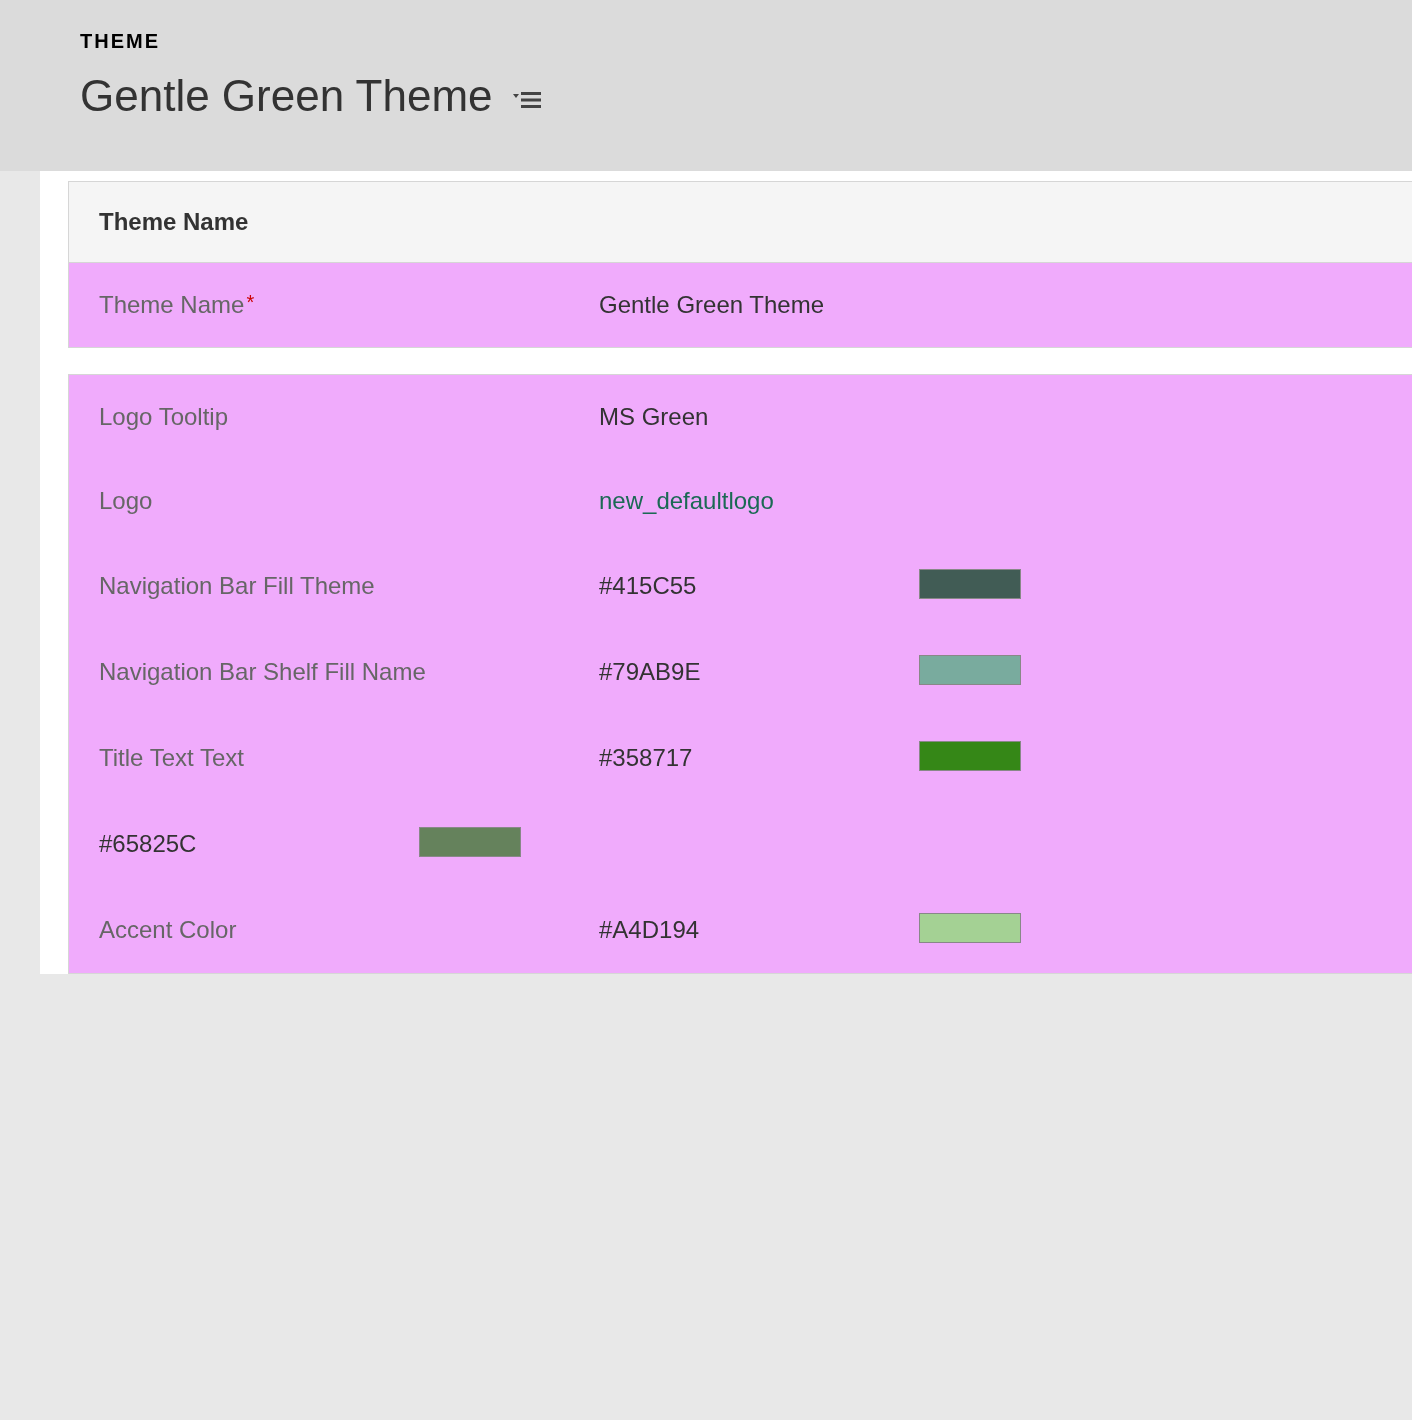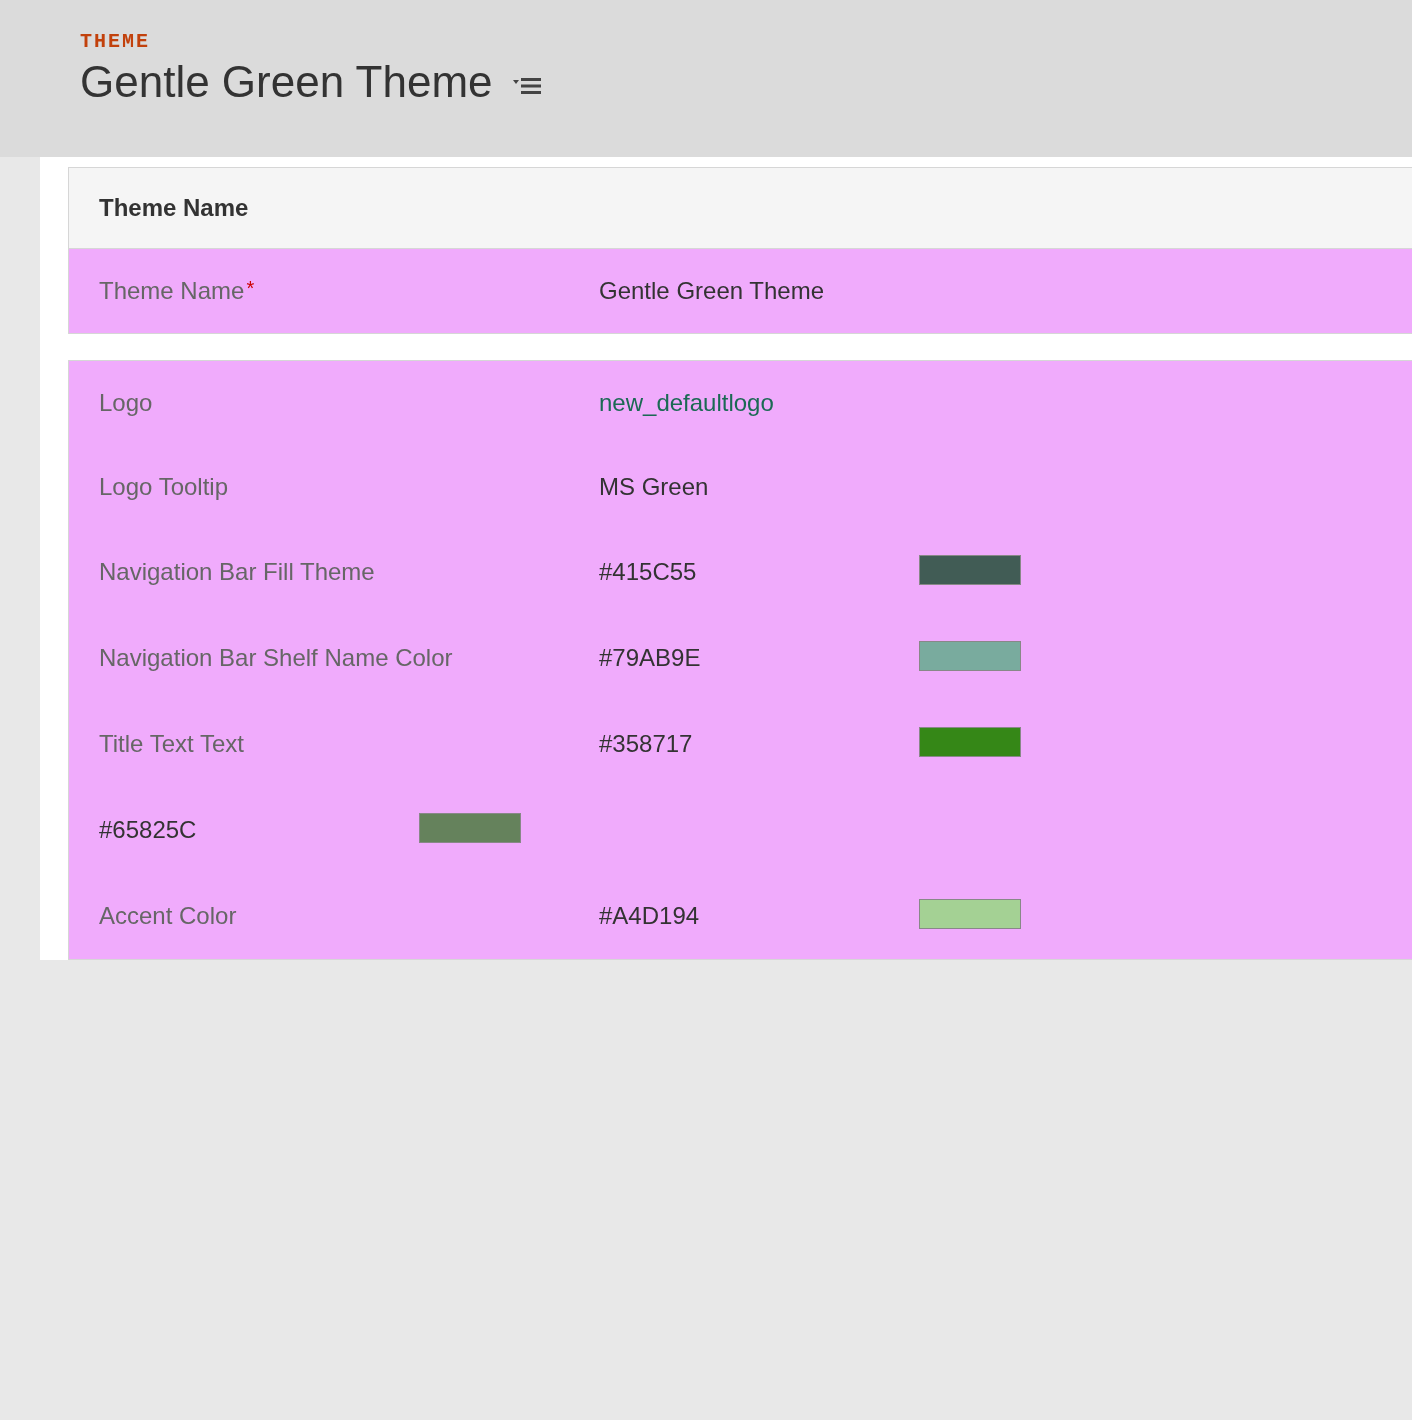"THEME" .header-label { color: #c2410c -> #000000; font-family: Liberation Mono, monospace -> none; margin-bottom: 4px -> 18px }
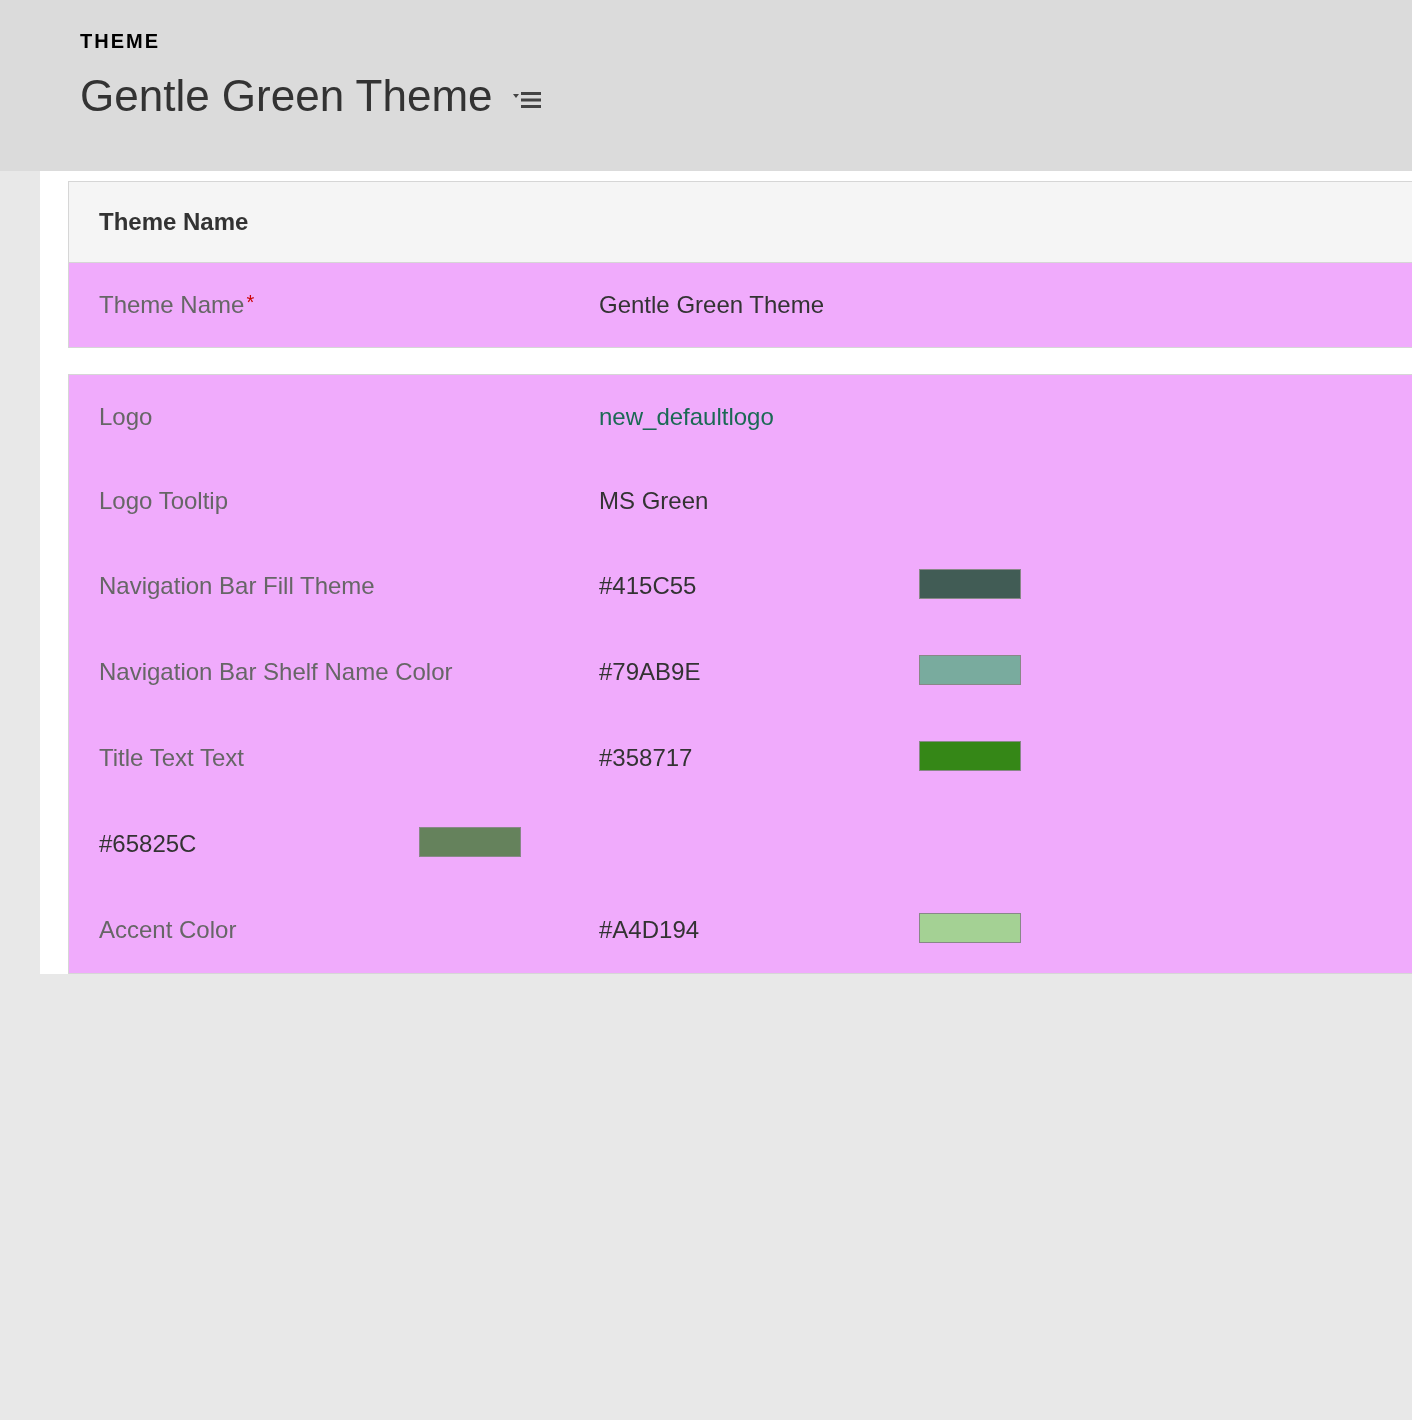"Logo" div.field-row { order: before "Logo Tooltip" -> after "Logo Tooltip" }
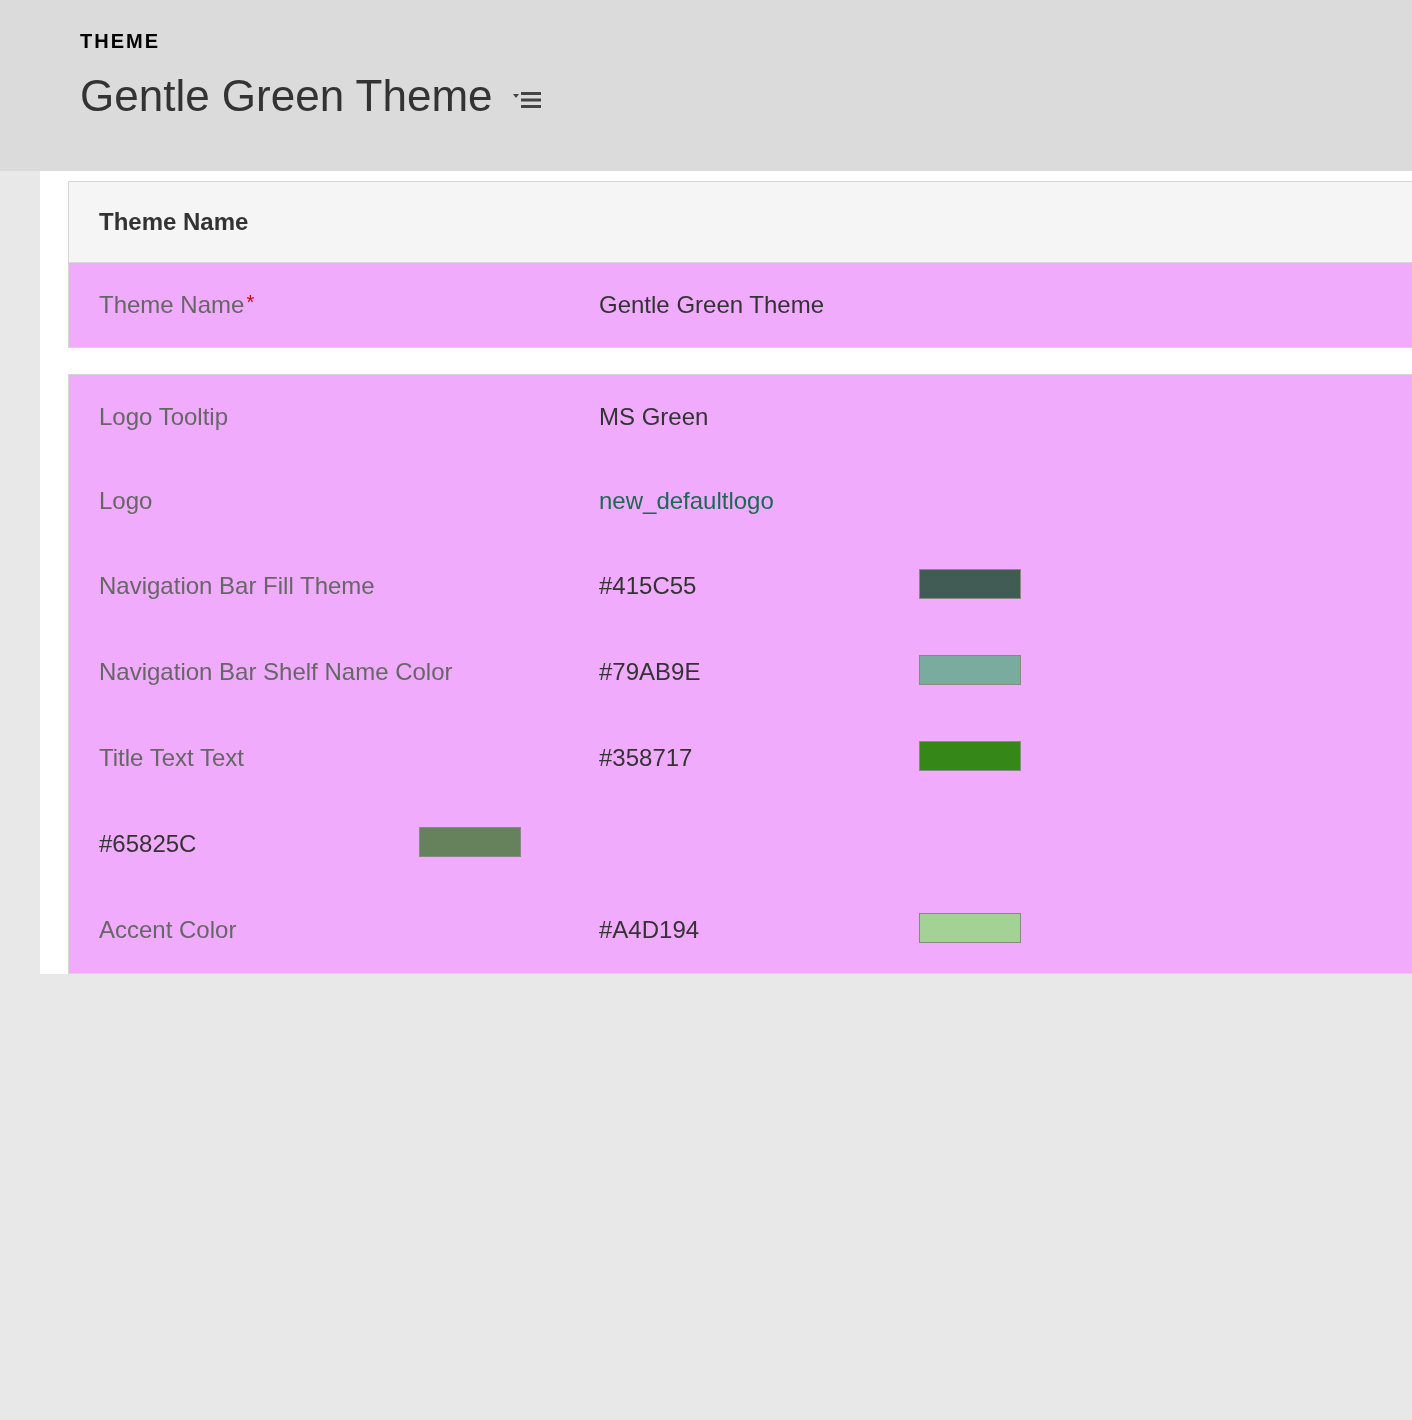"Navigation Bar Shelf Name Color" div.field-label { text: Name Color -> Fill Name }
